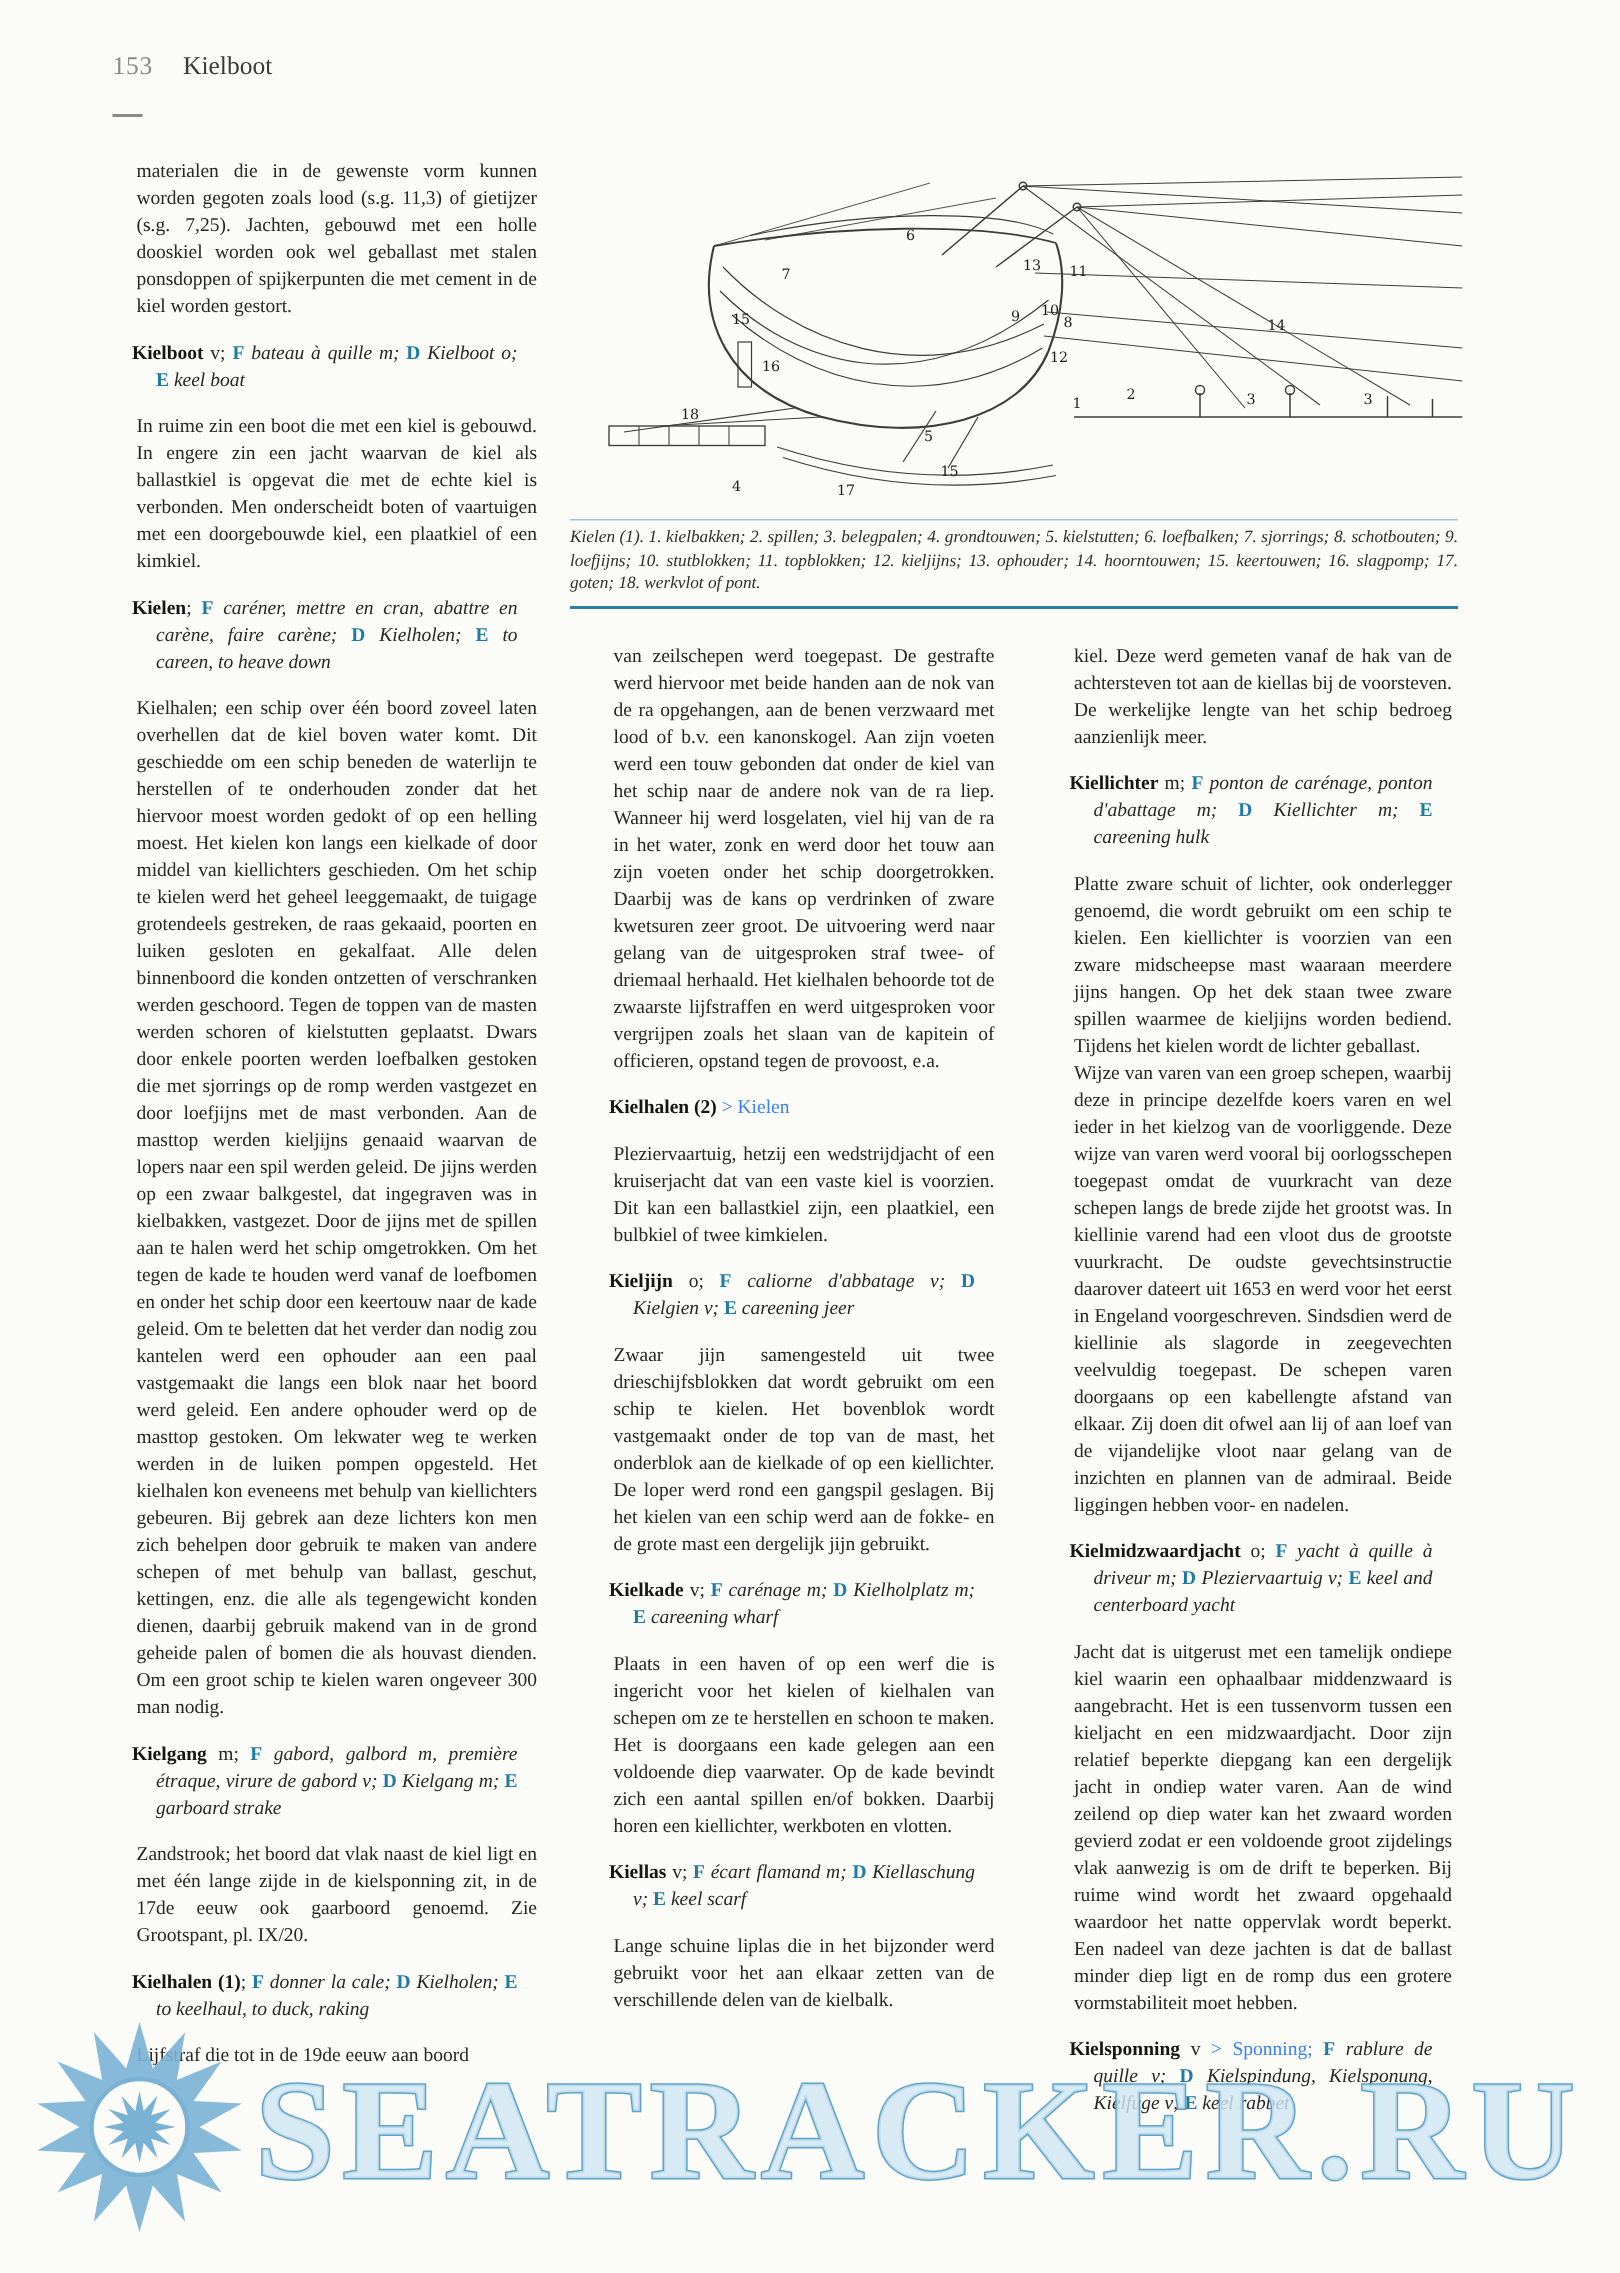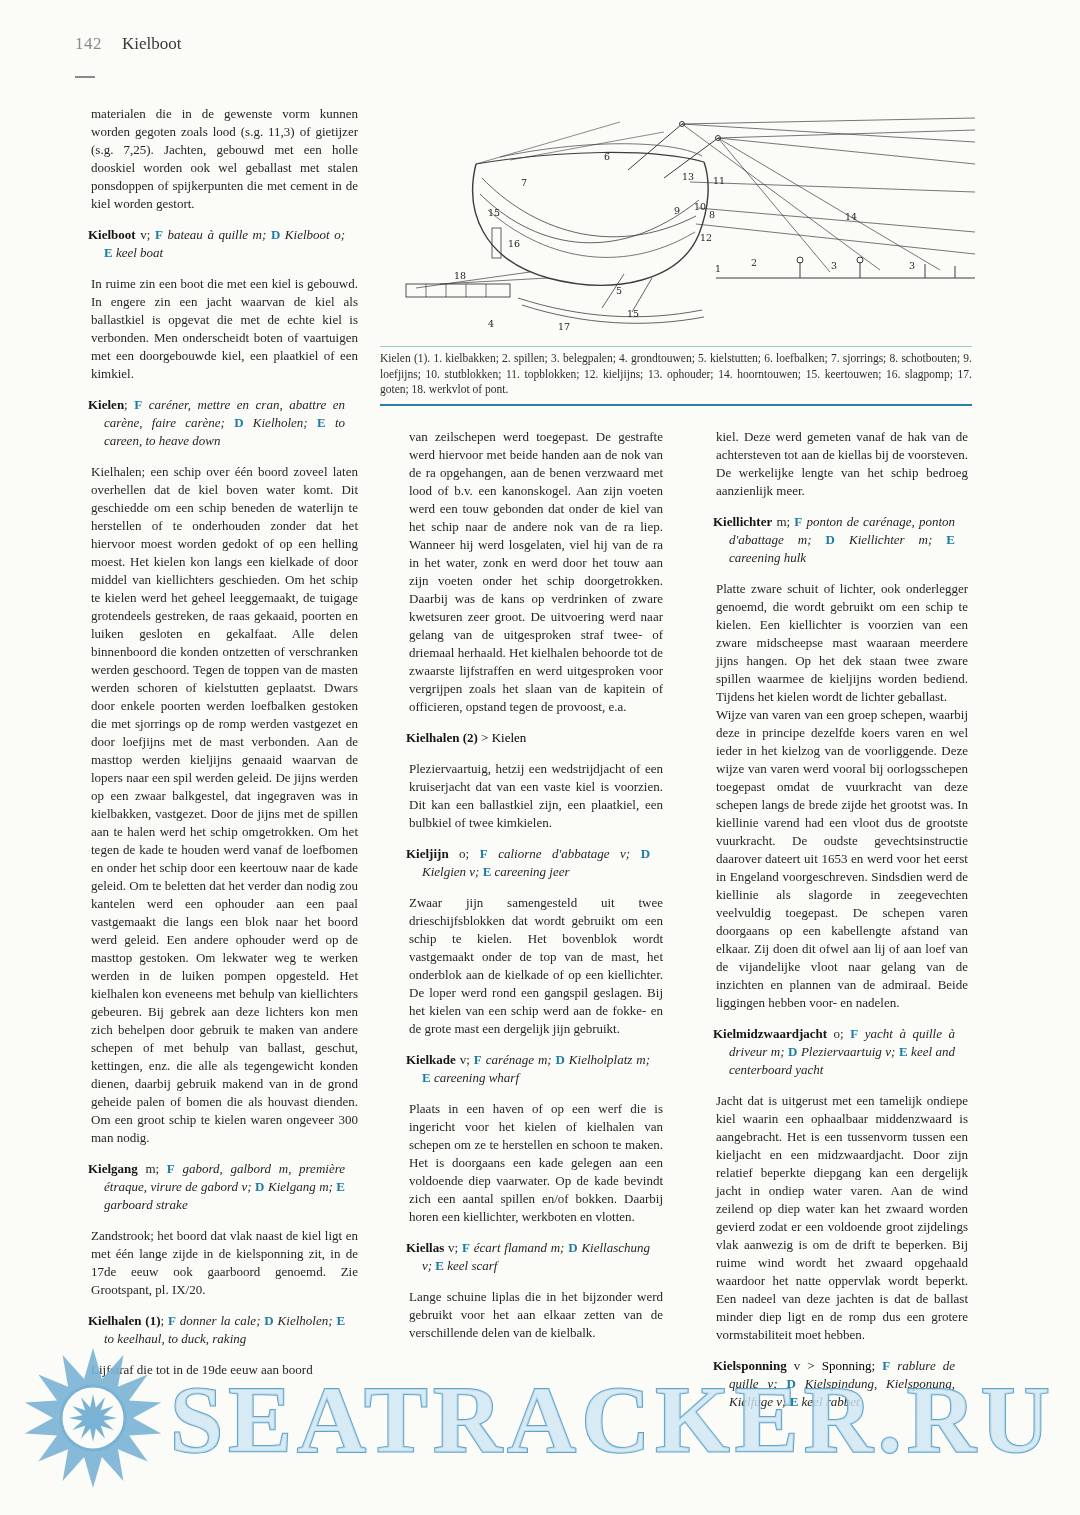"142" span.pagenum { text: 142 -> 153 }
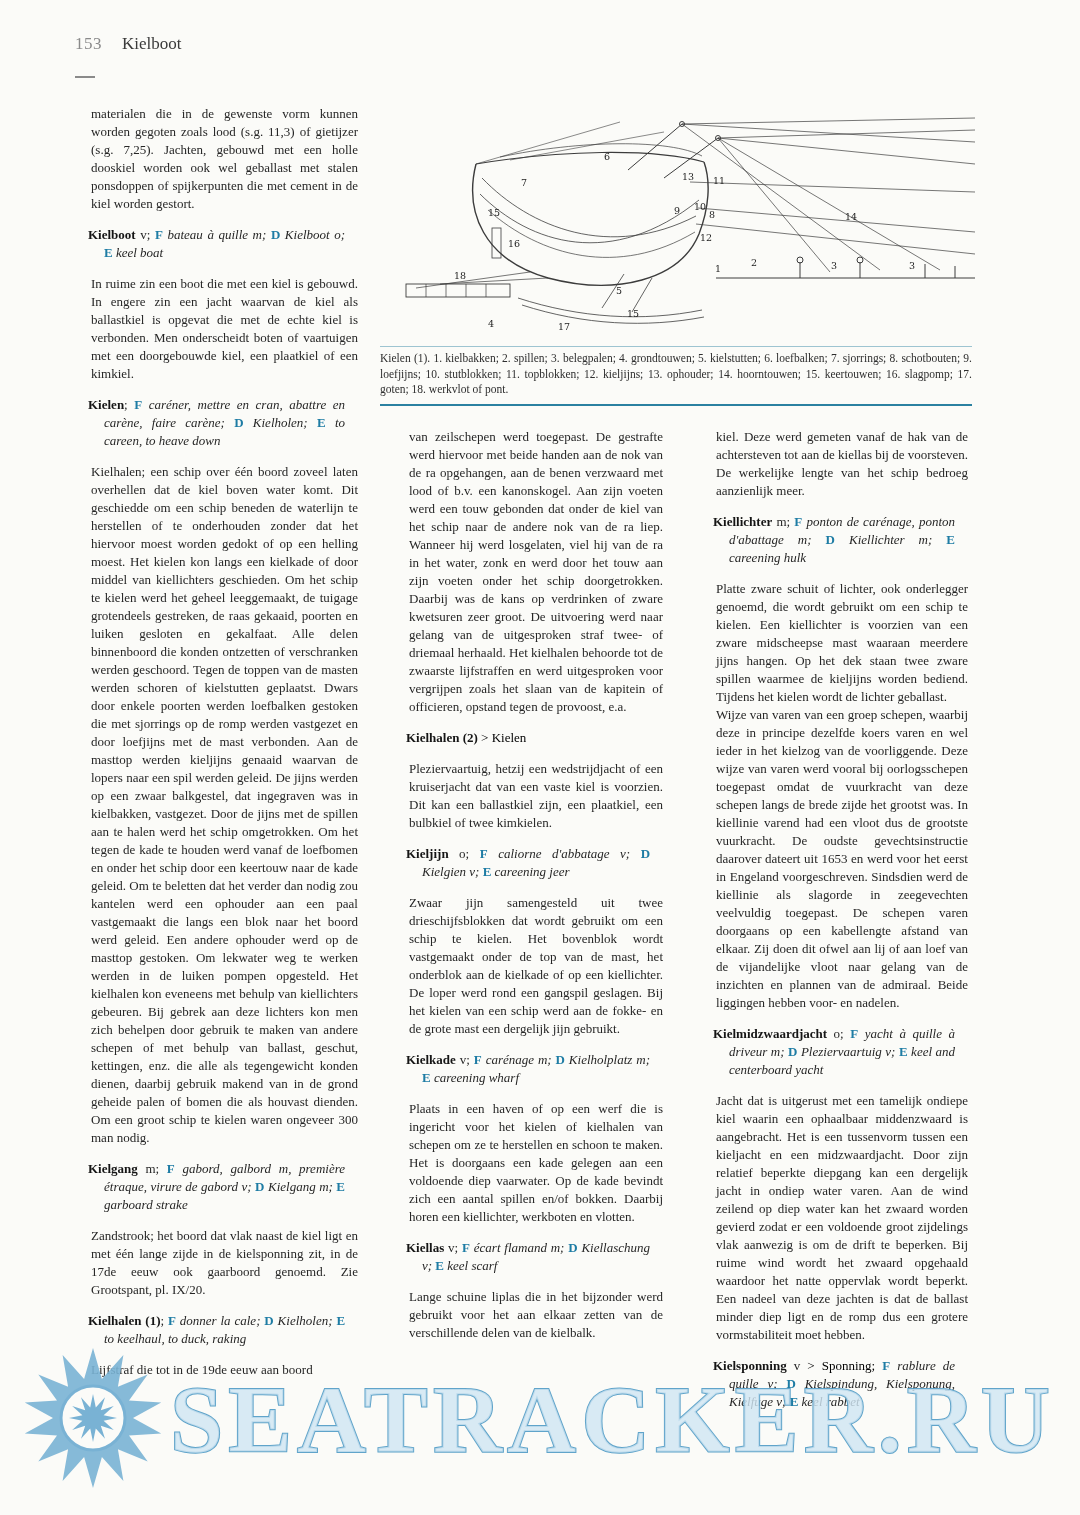"Kielen (1). 1. kielbakken; 2." .caption { font-style: none -> italic }
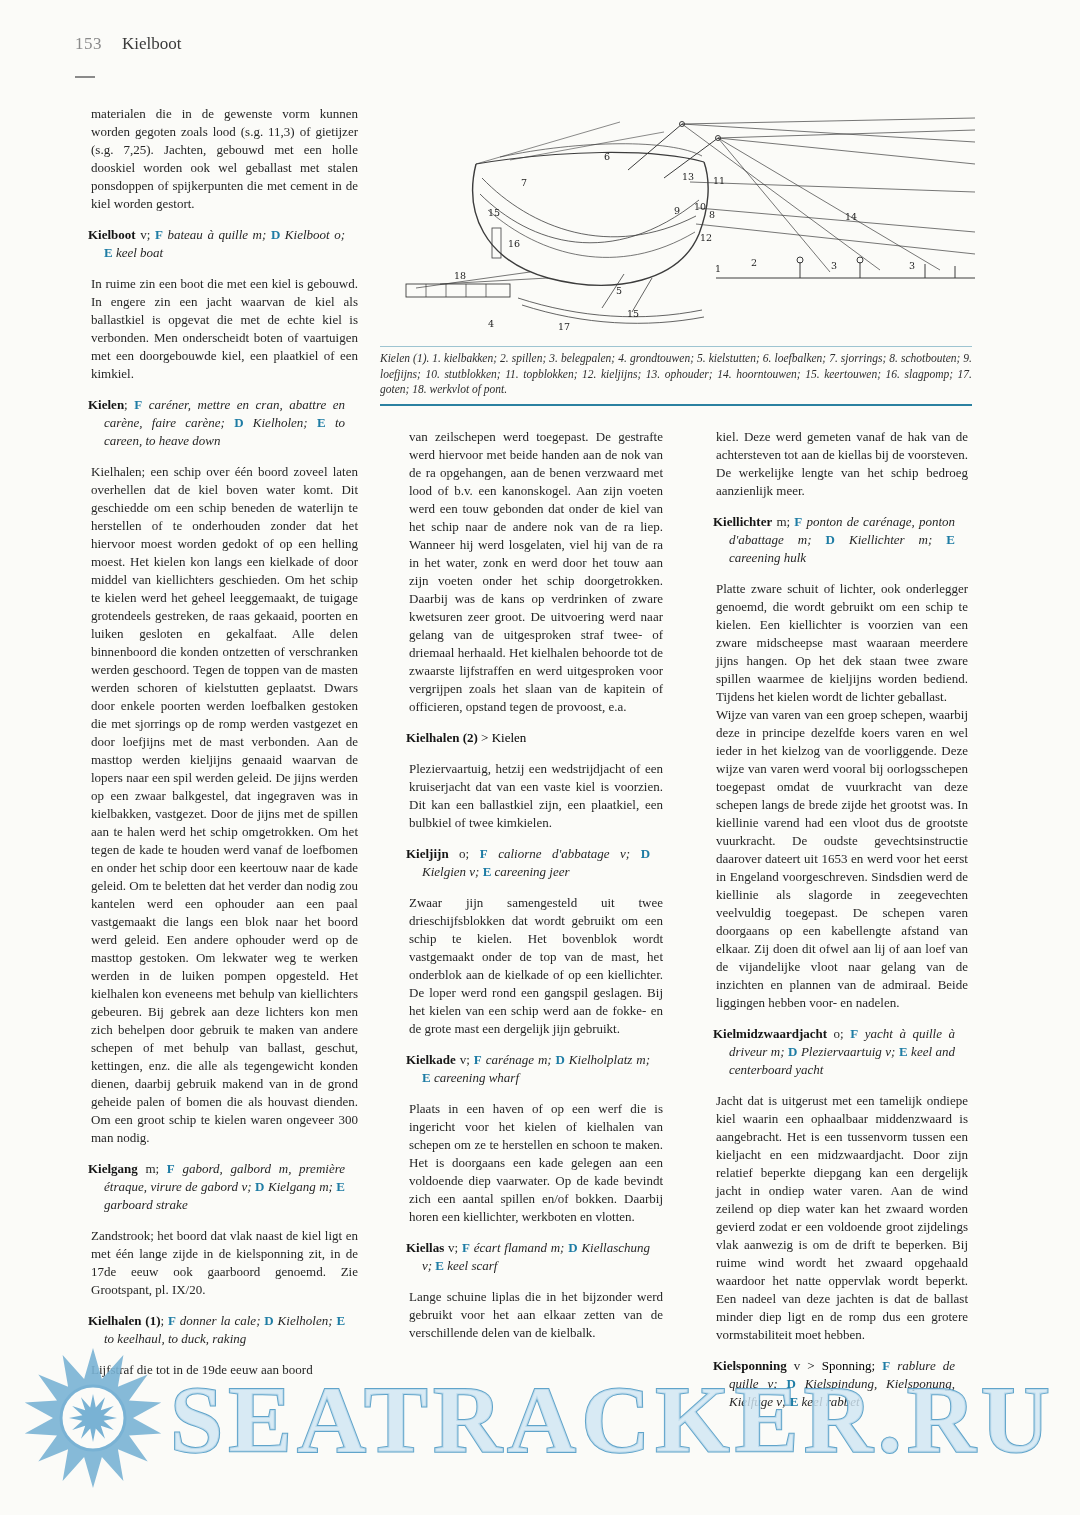"> Kielen" .xref { color: #000000 -> #3b82f6 }
